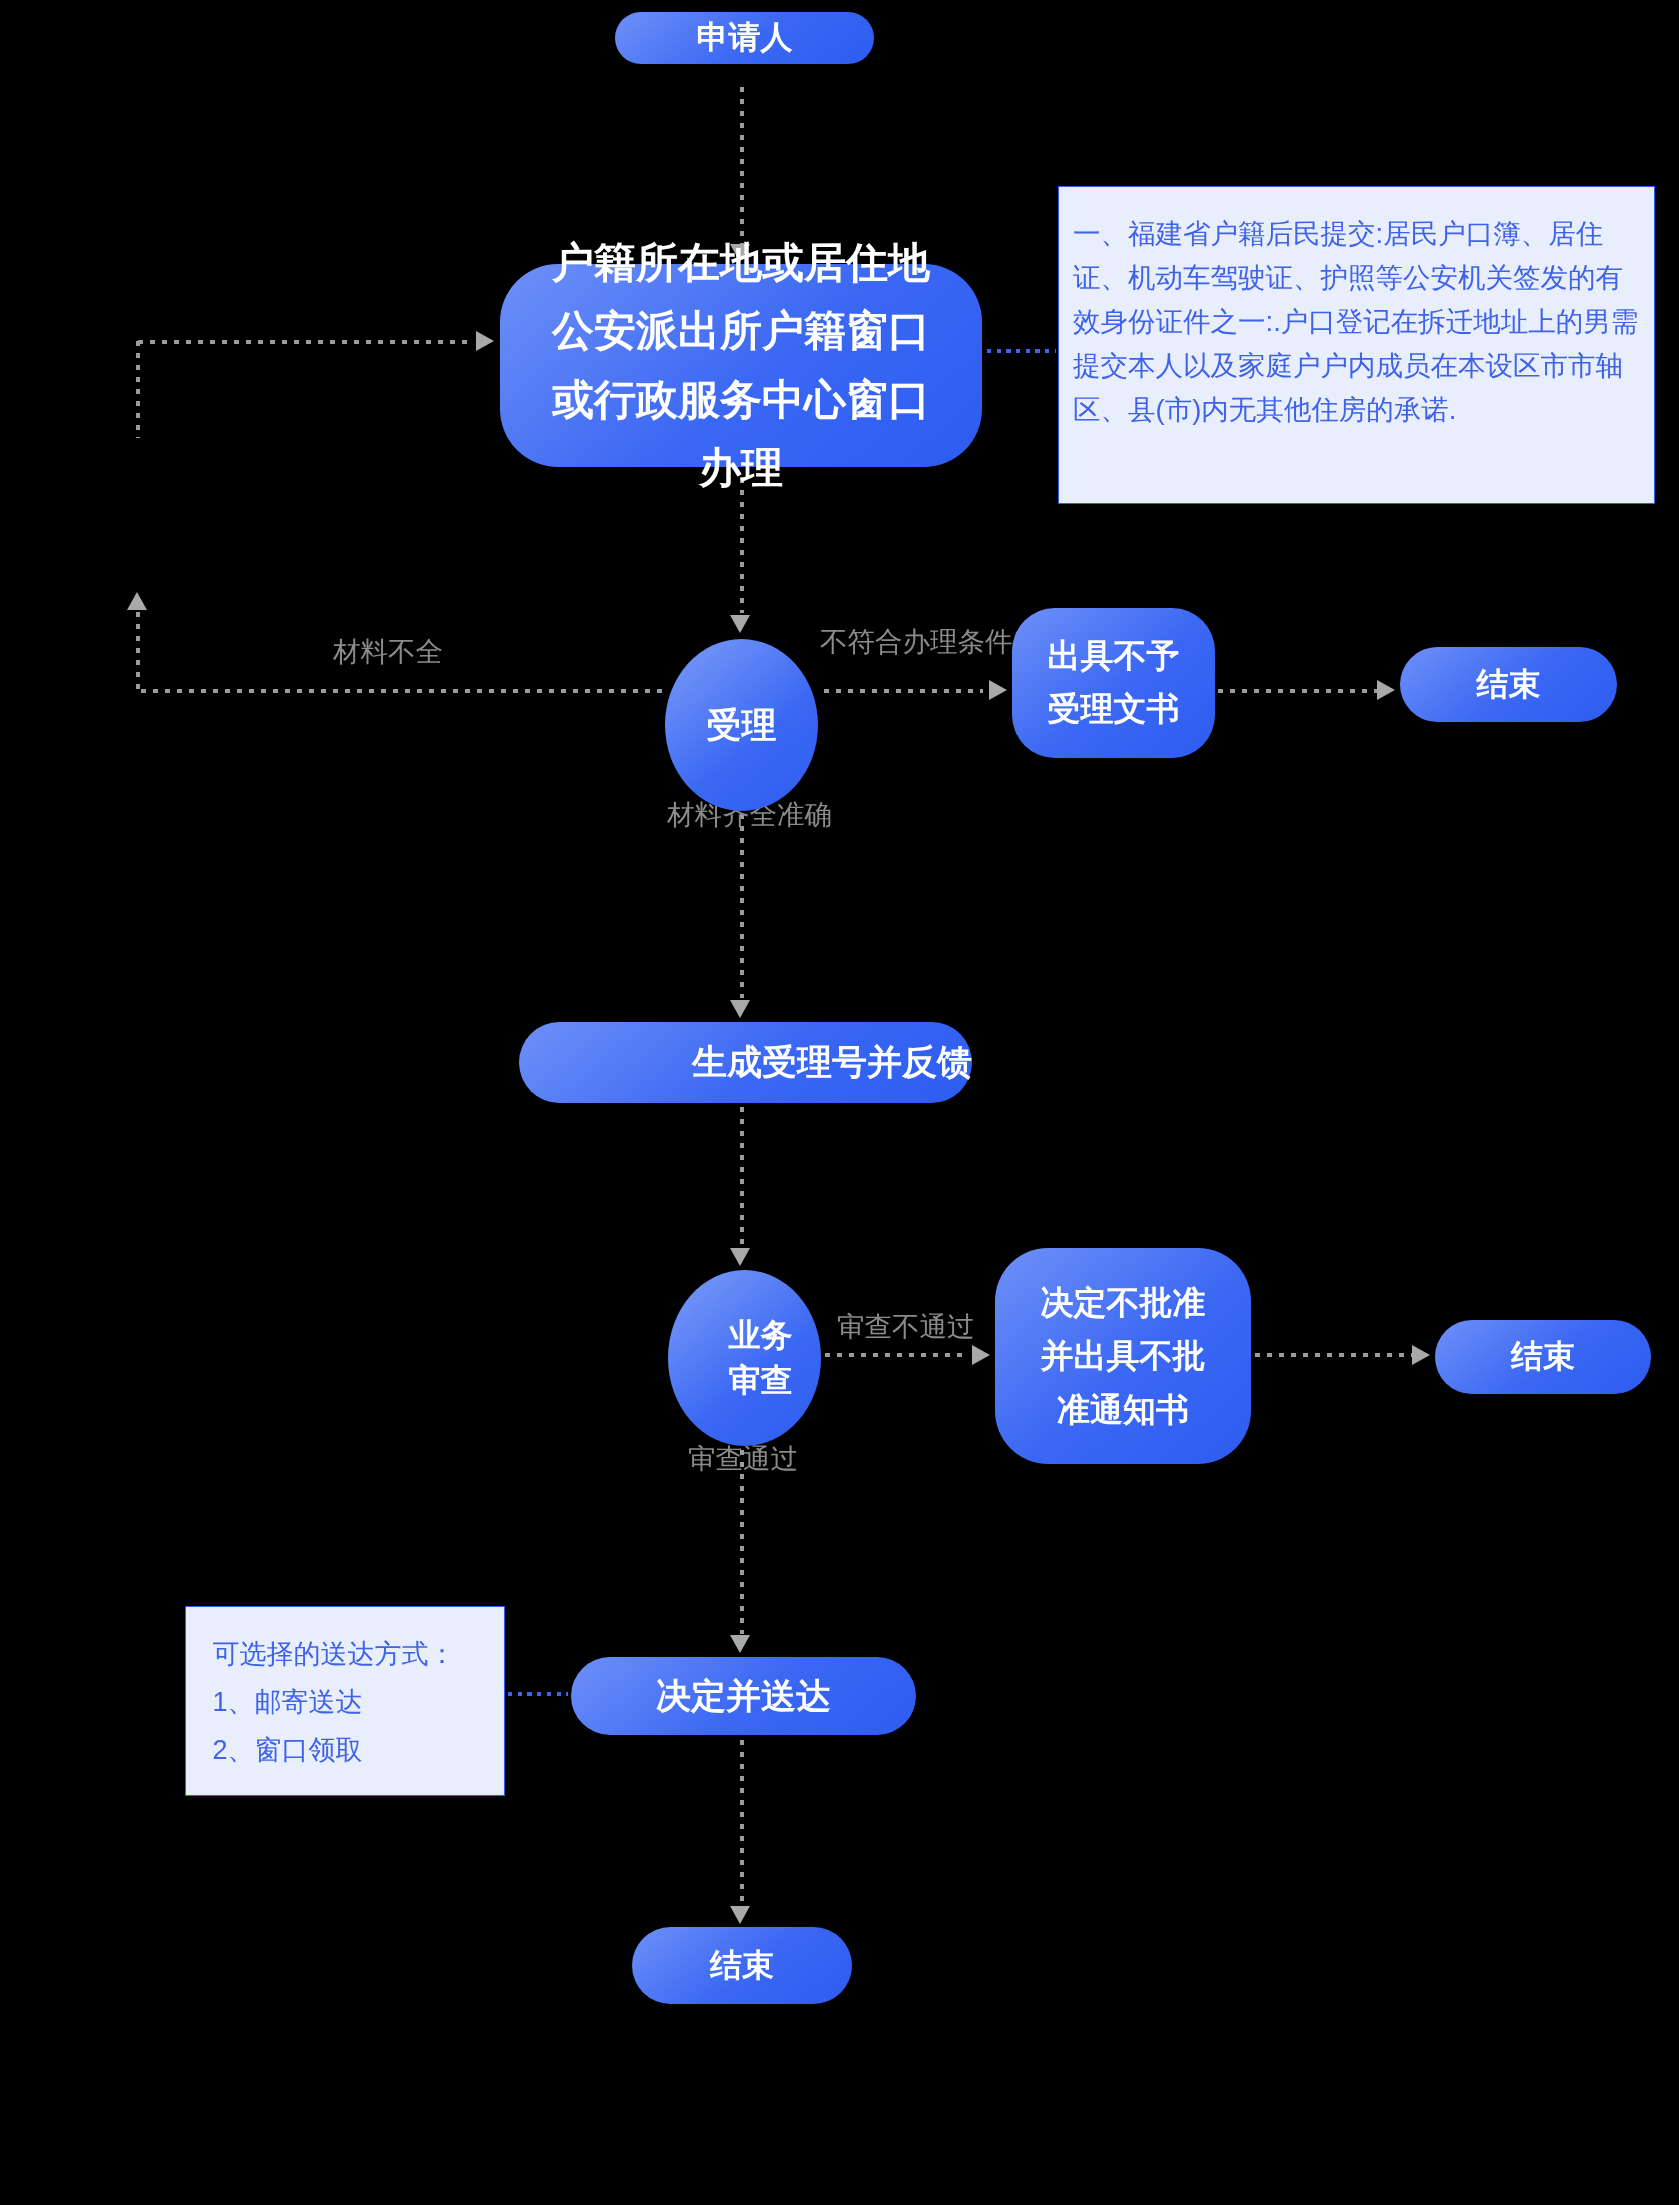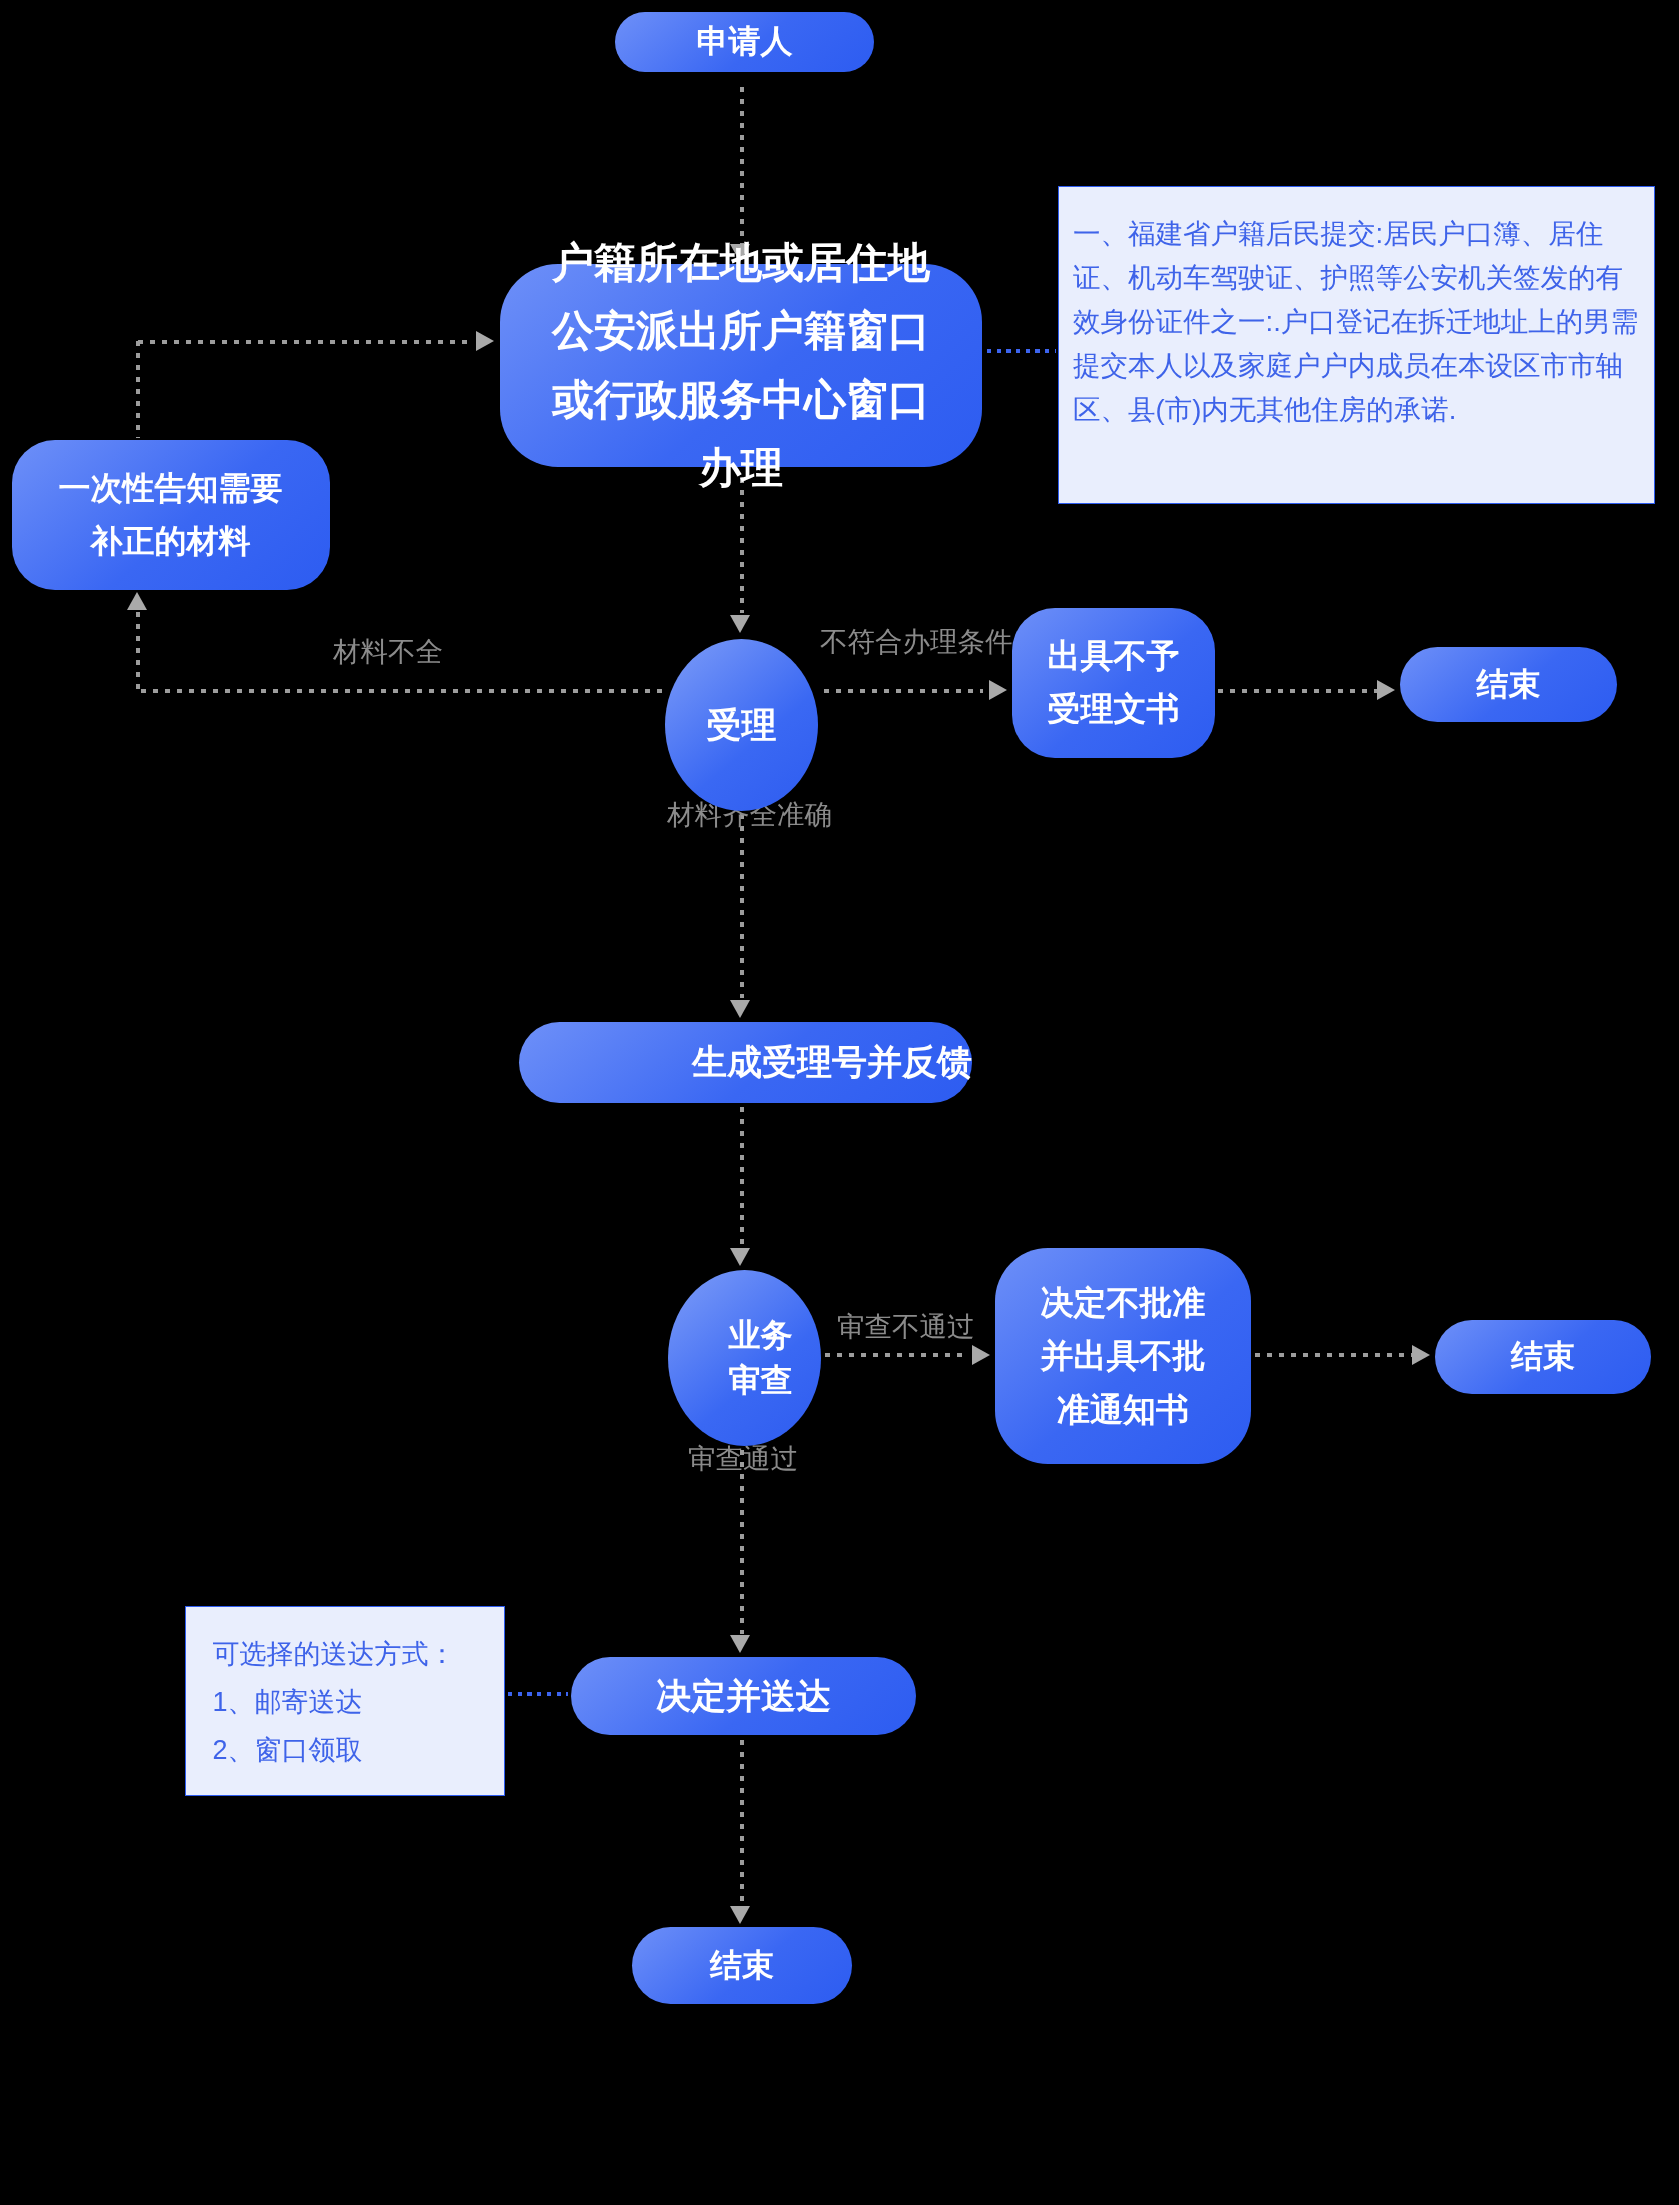"申请人" div.node { height: 60px -> 52px }
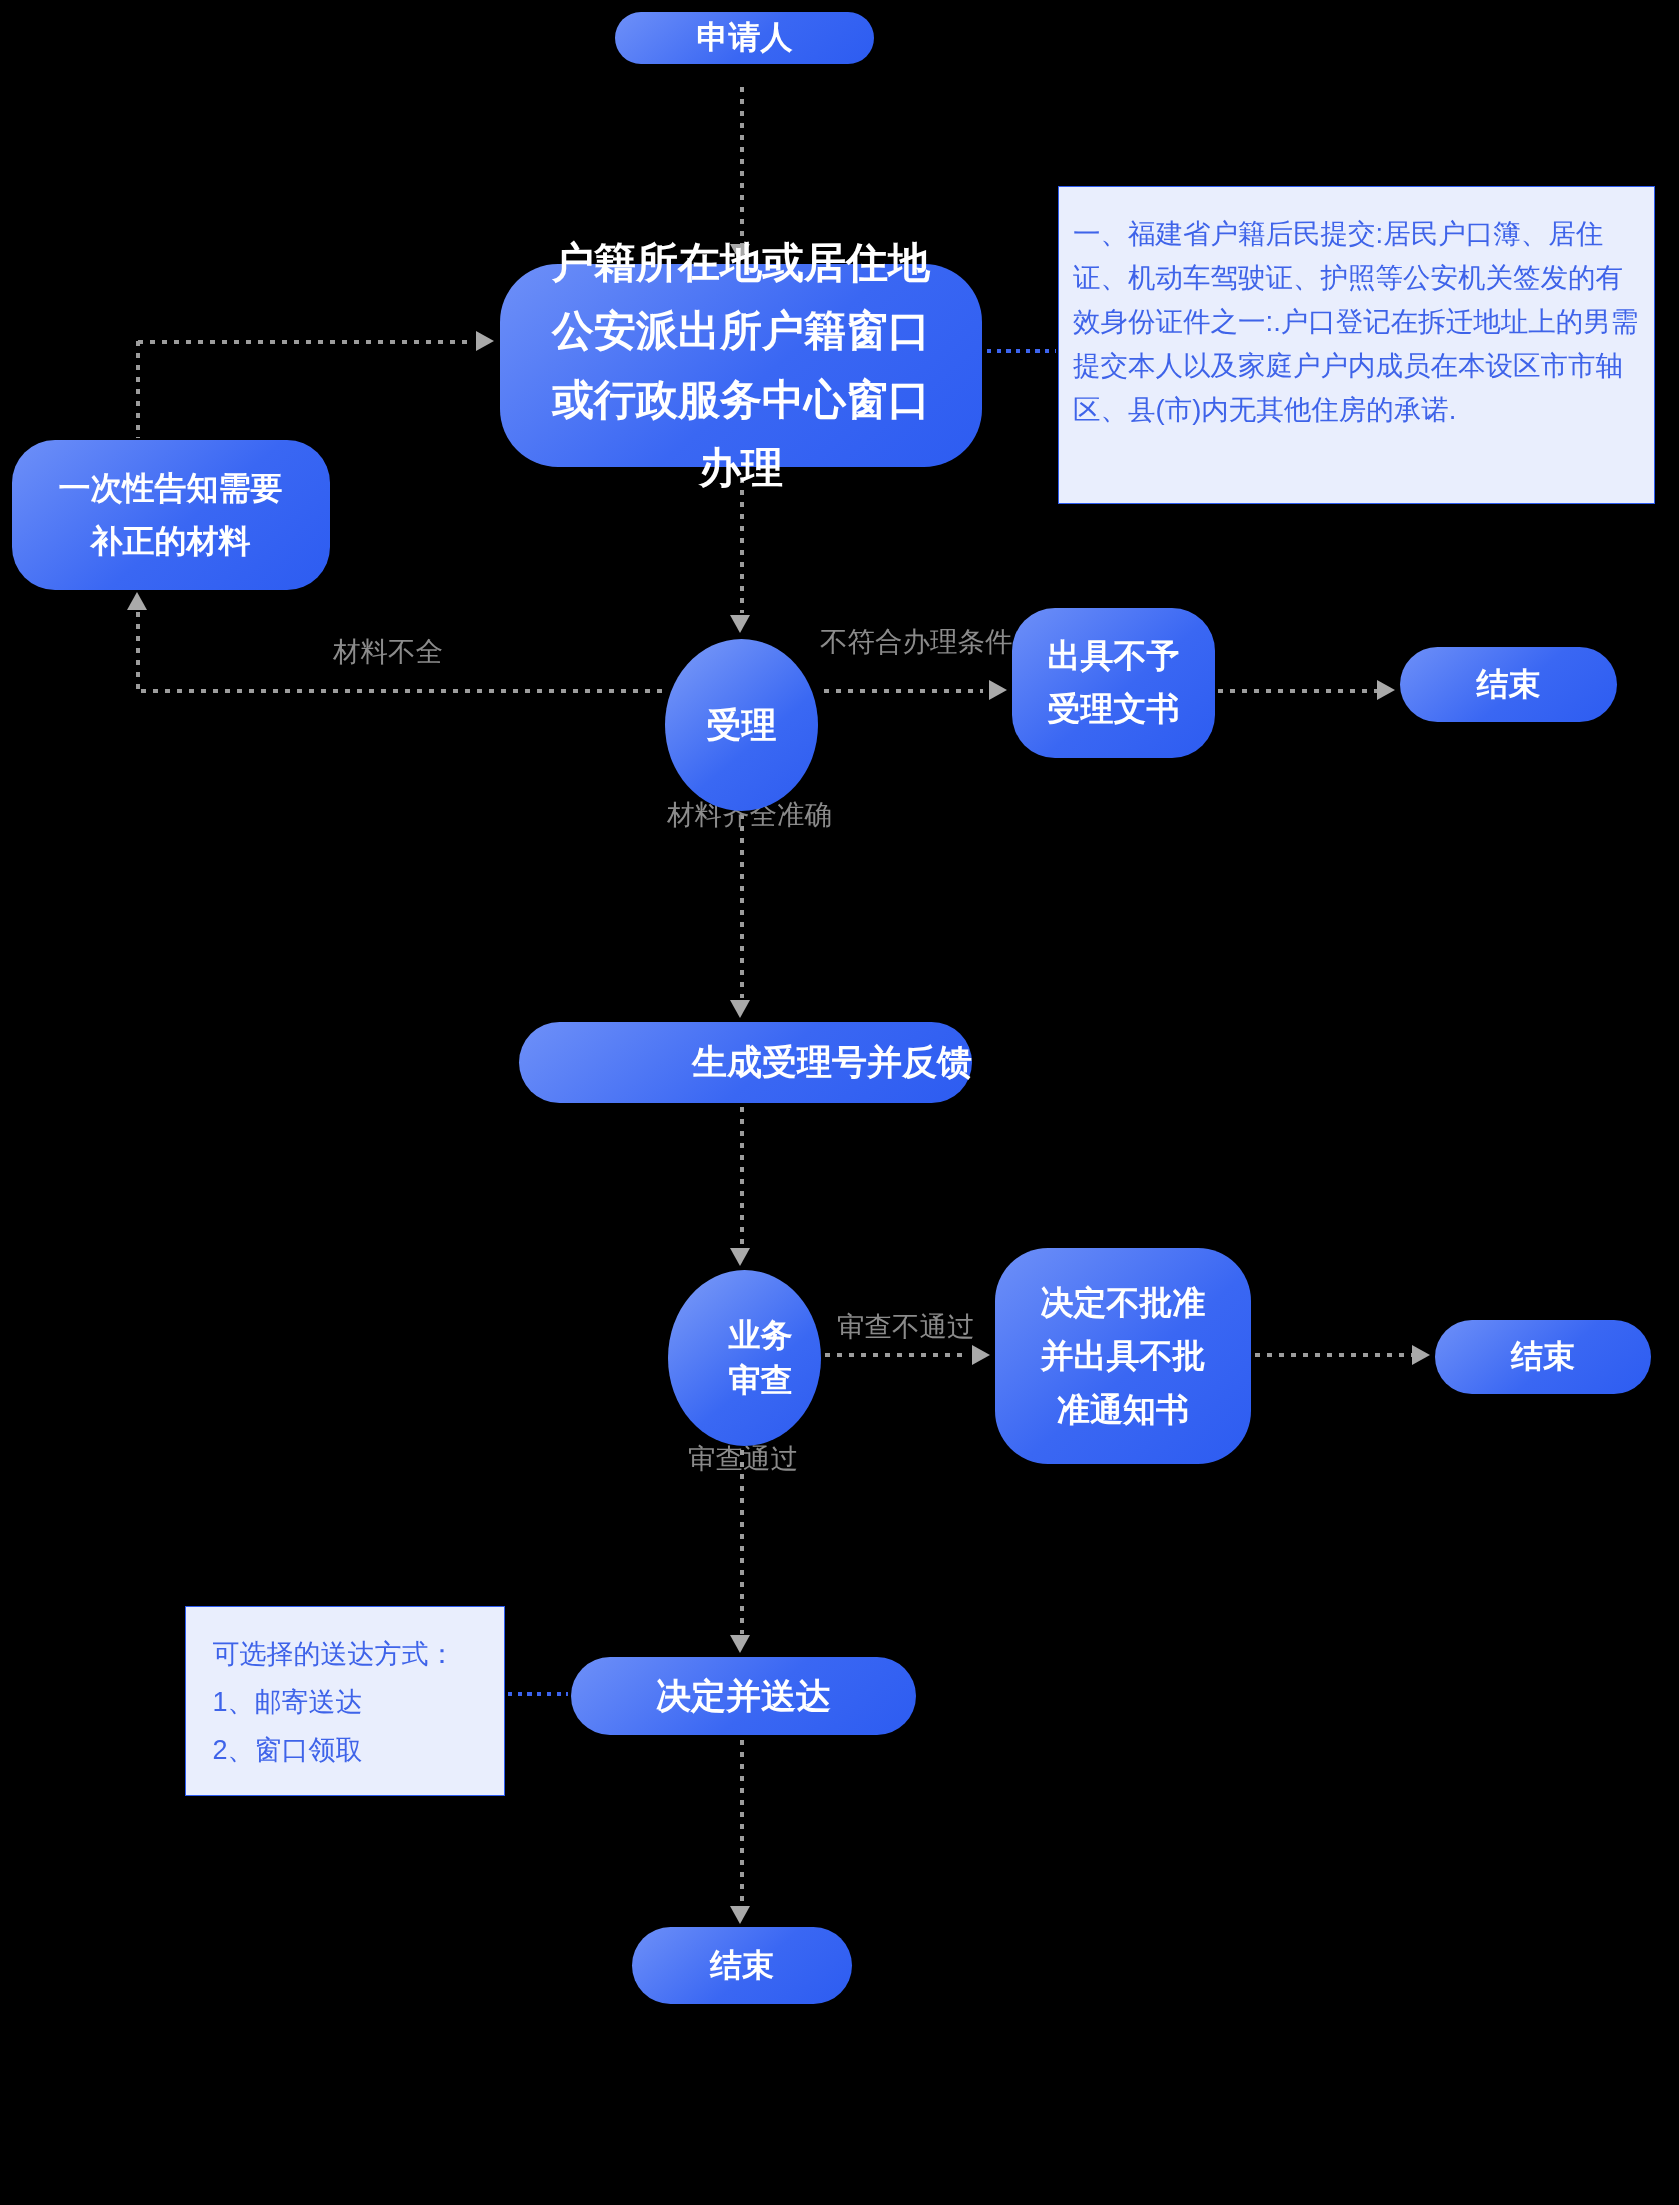"一次性告知需要补正的材料" div.node { html: <div> <span>一次性告知需要补正的材料</span> </div> -> none }
